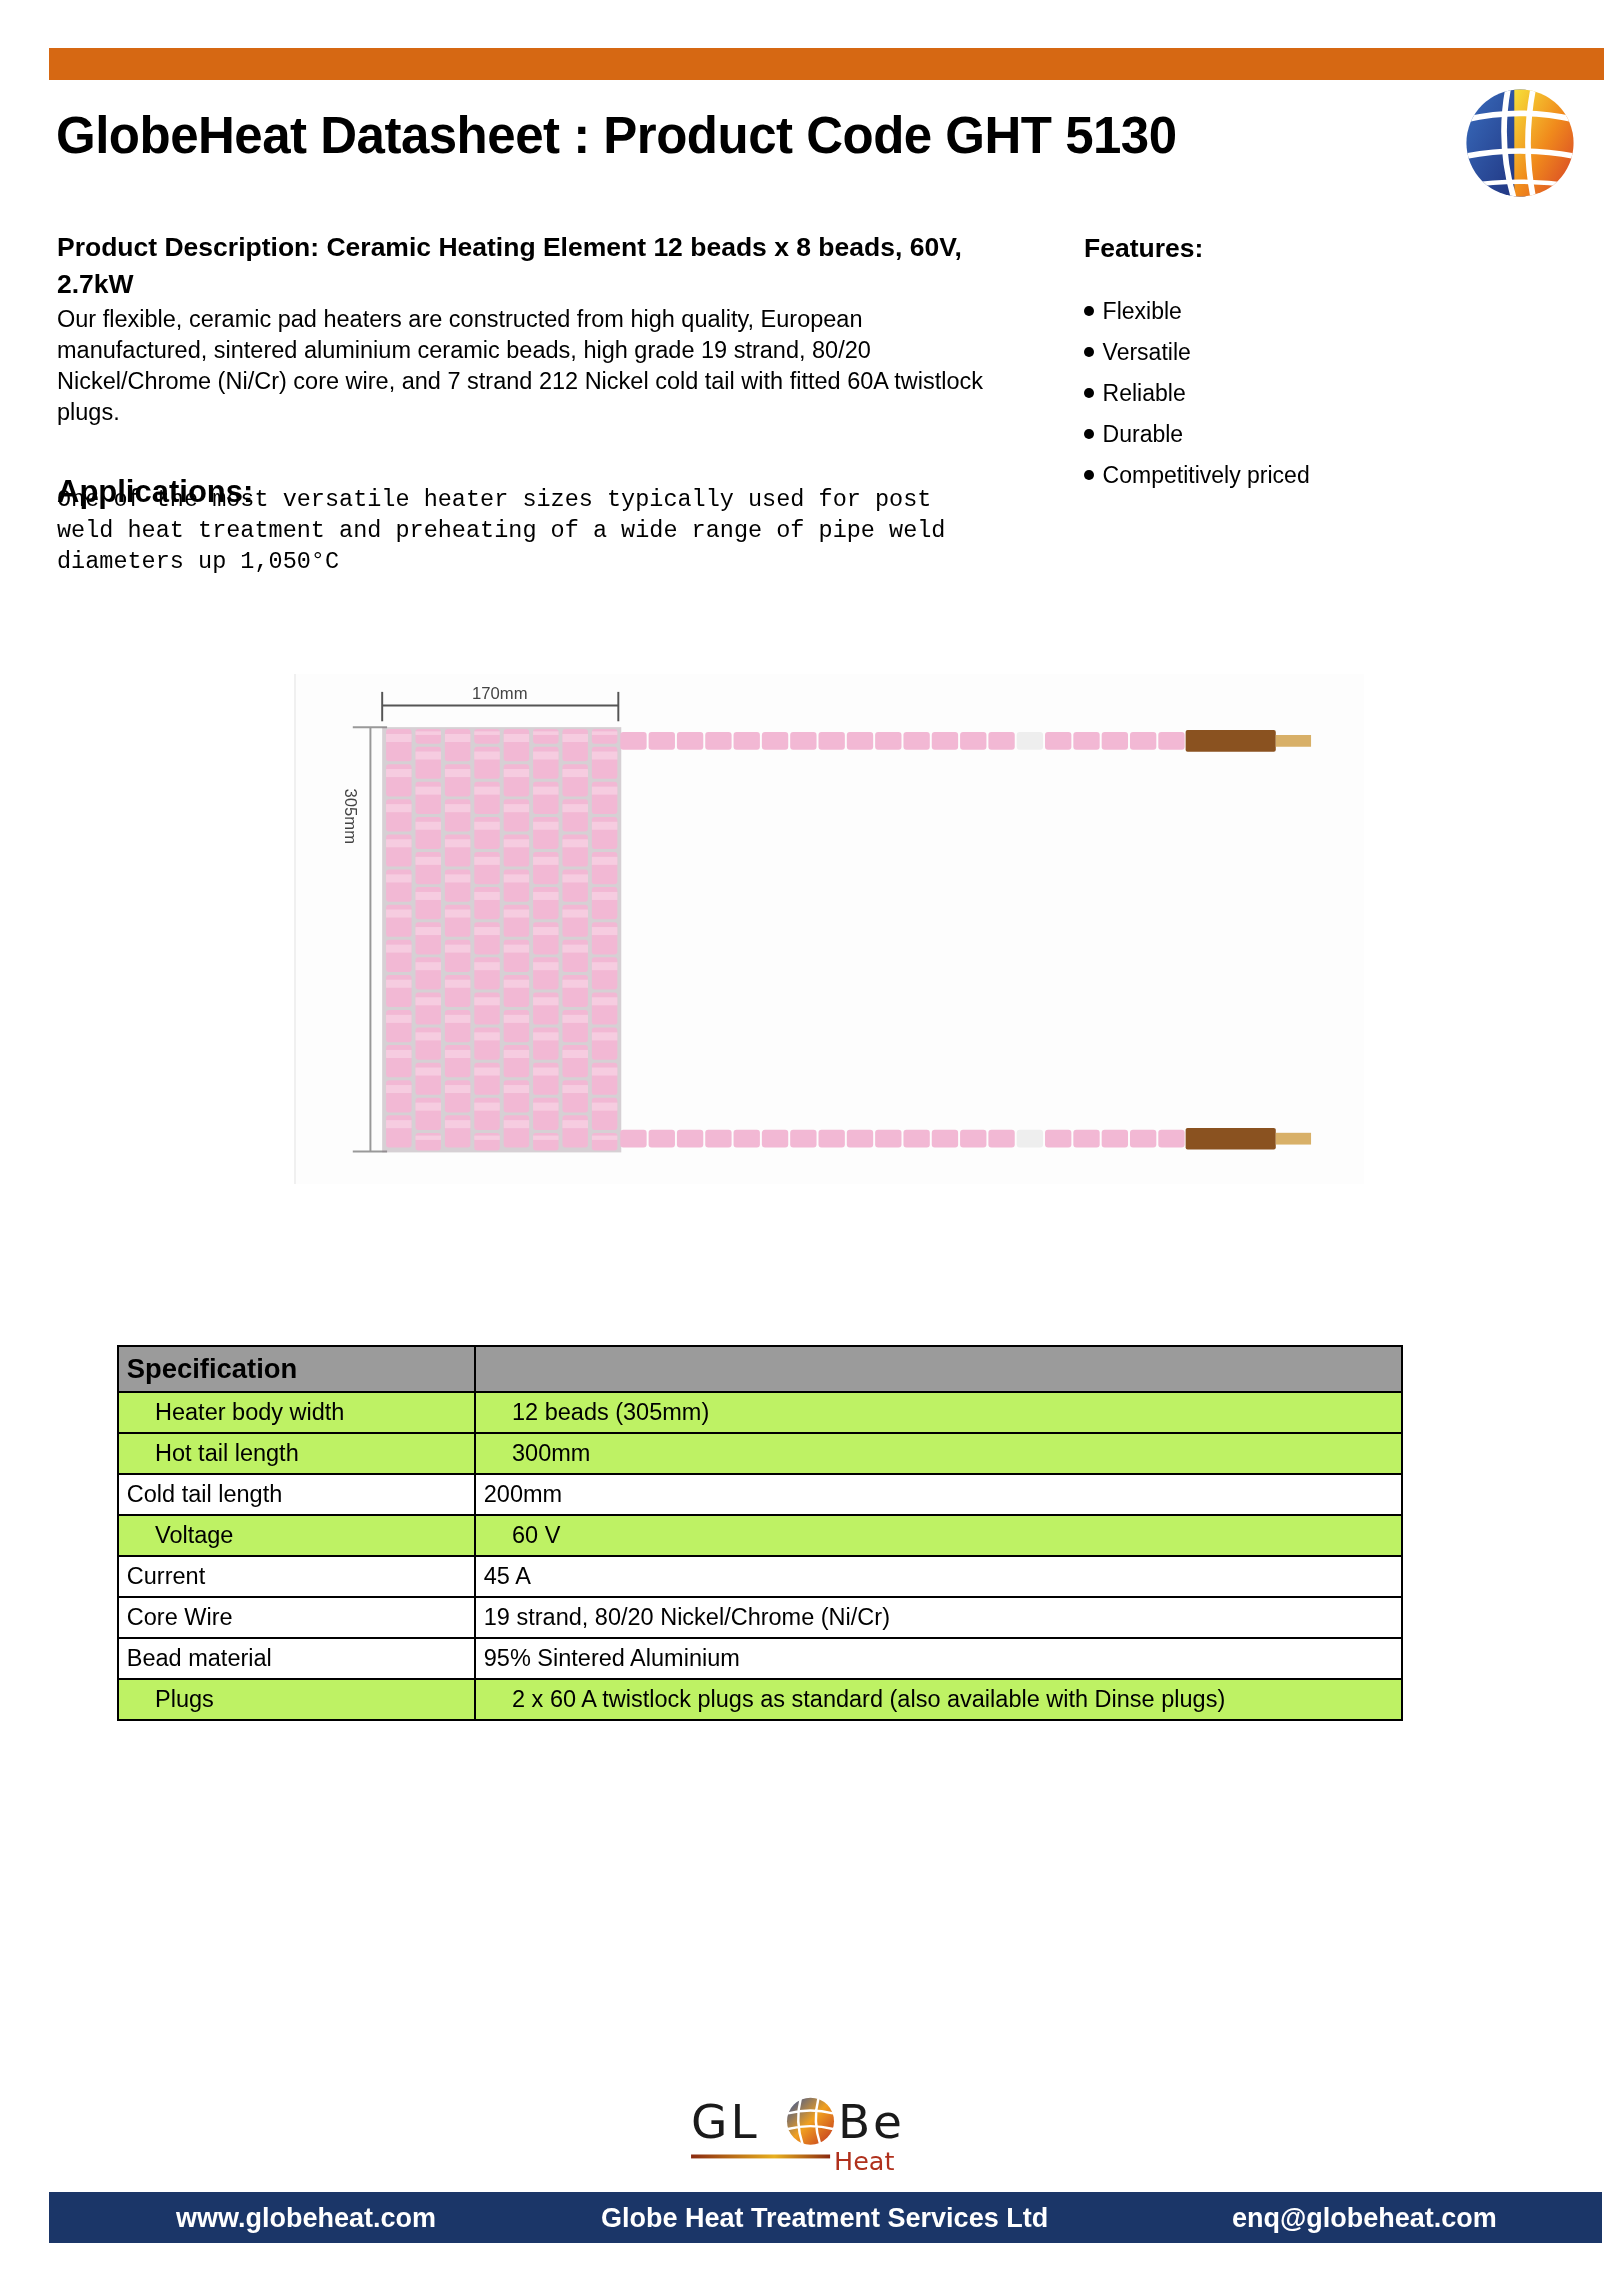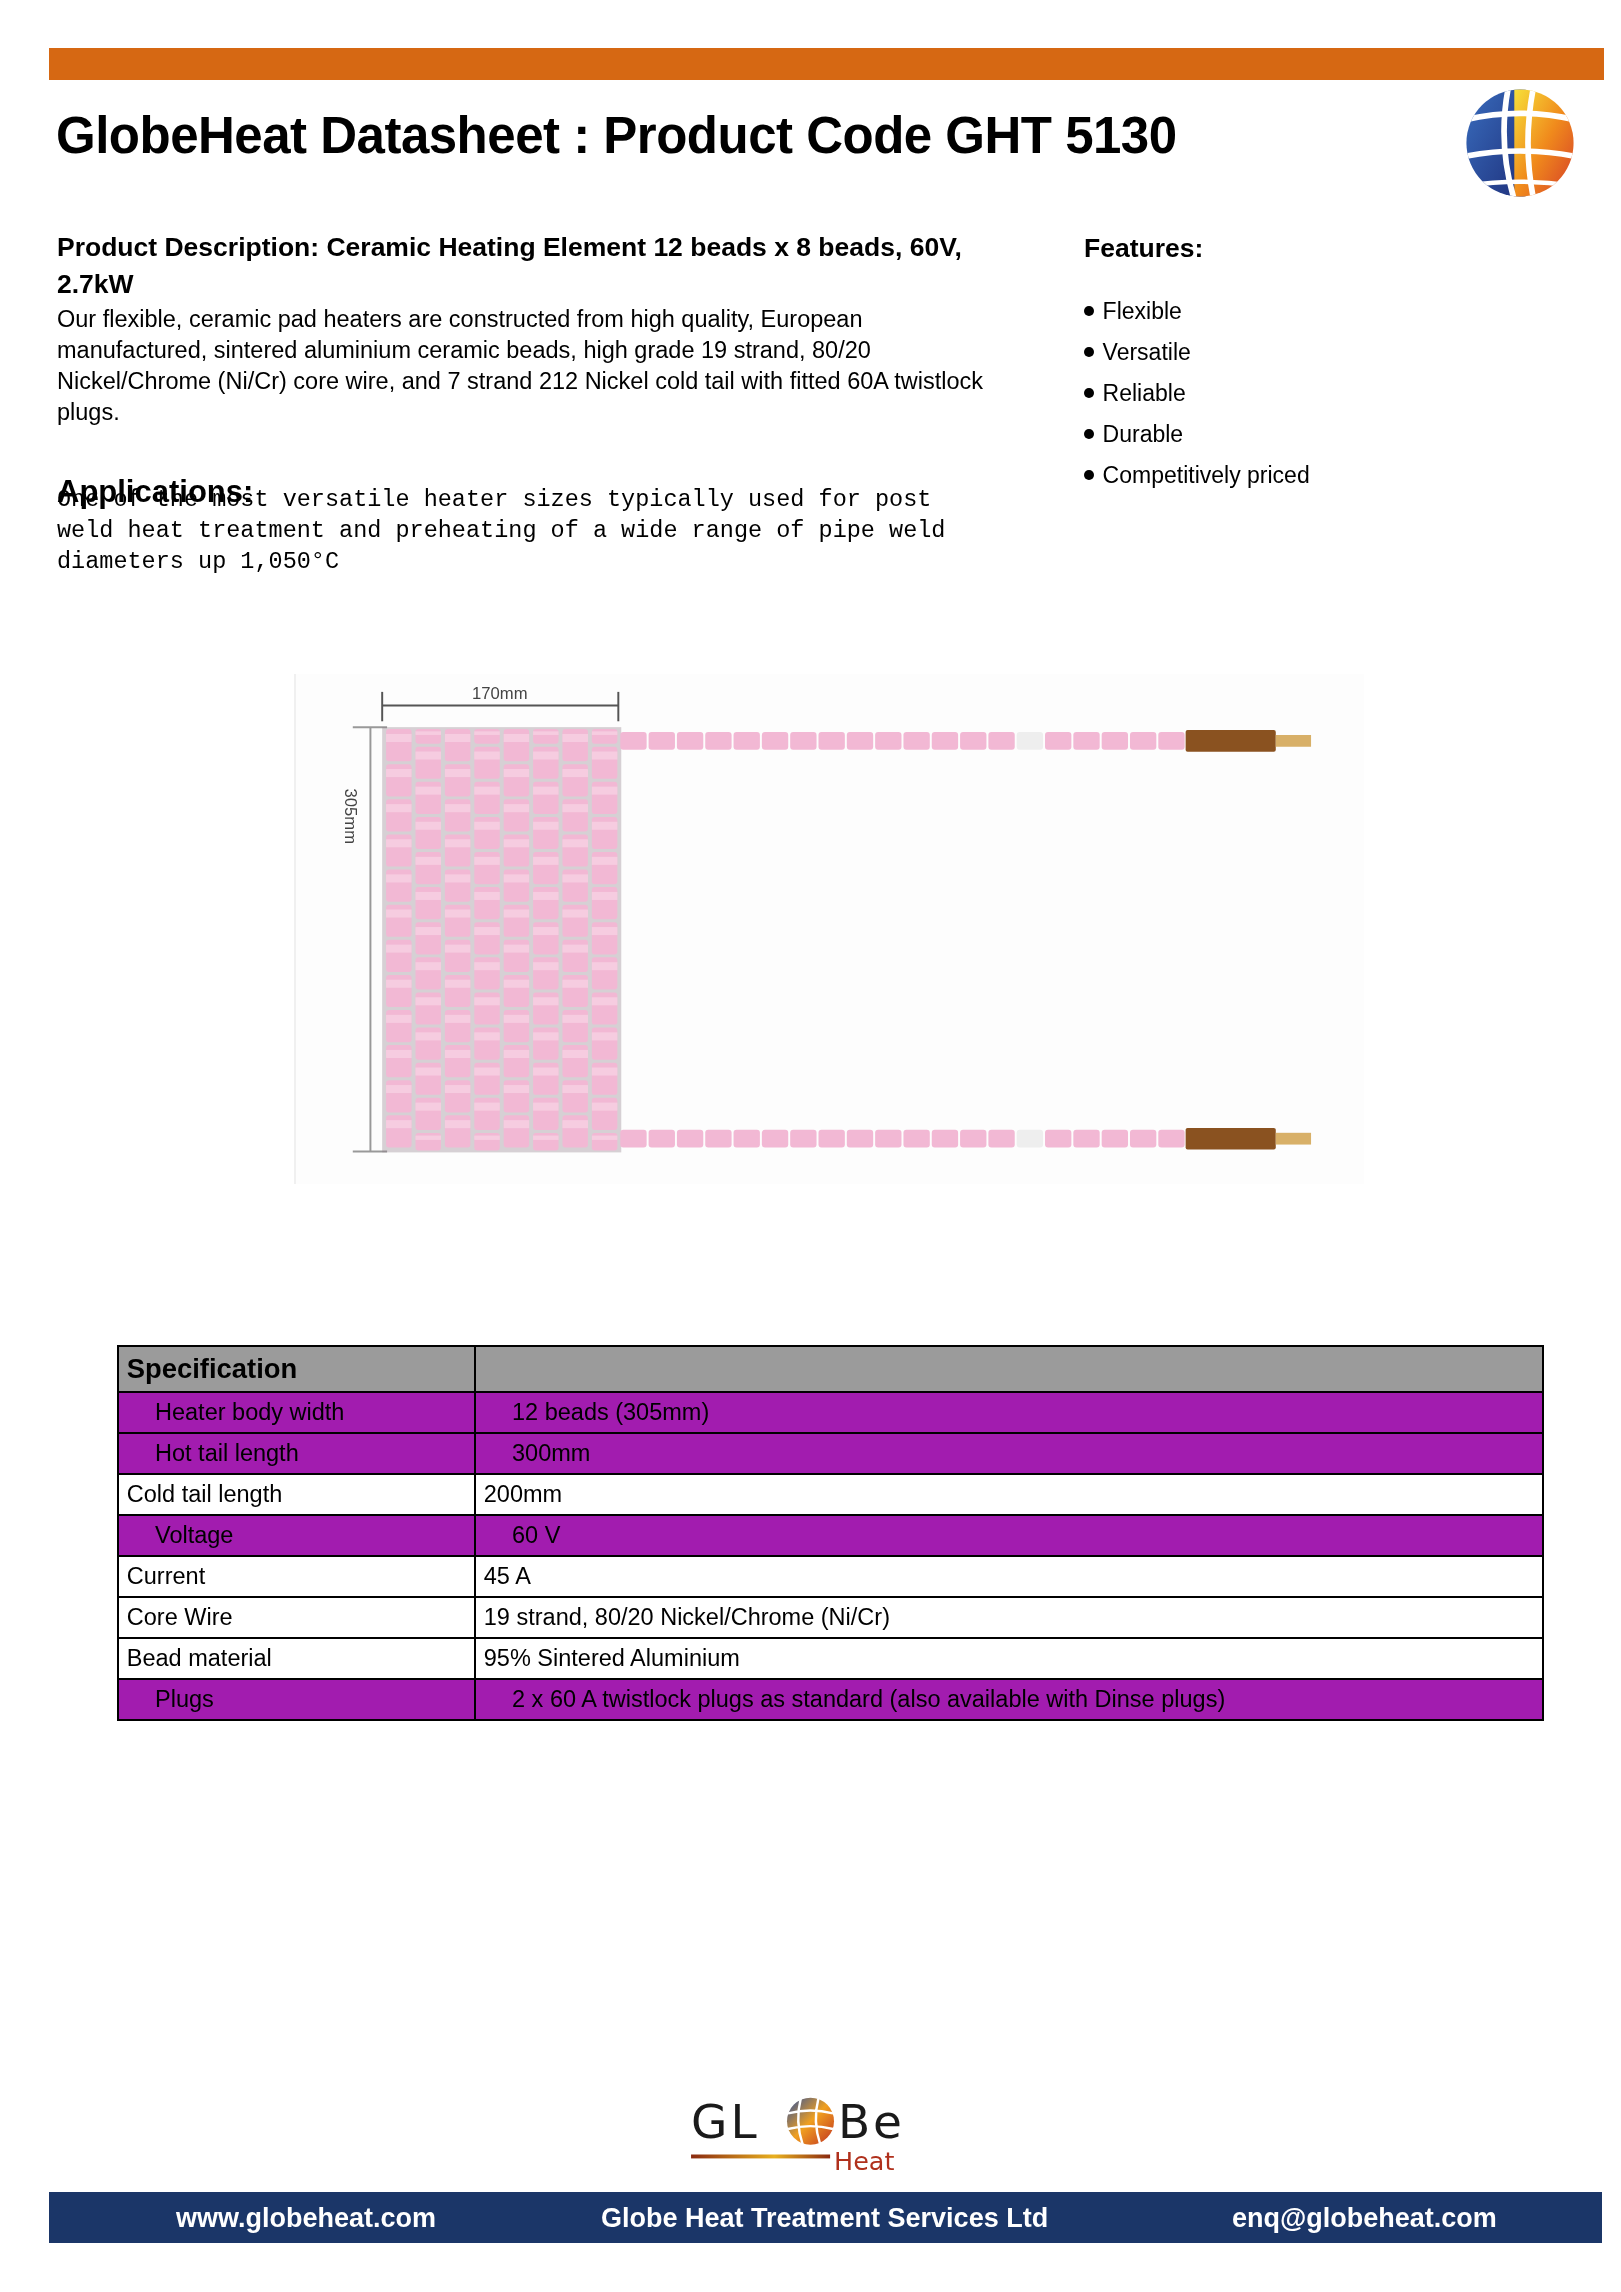"Specification" table.spec { width: 1427px -> 1286px }
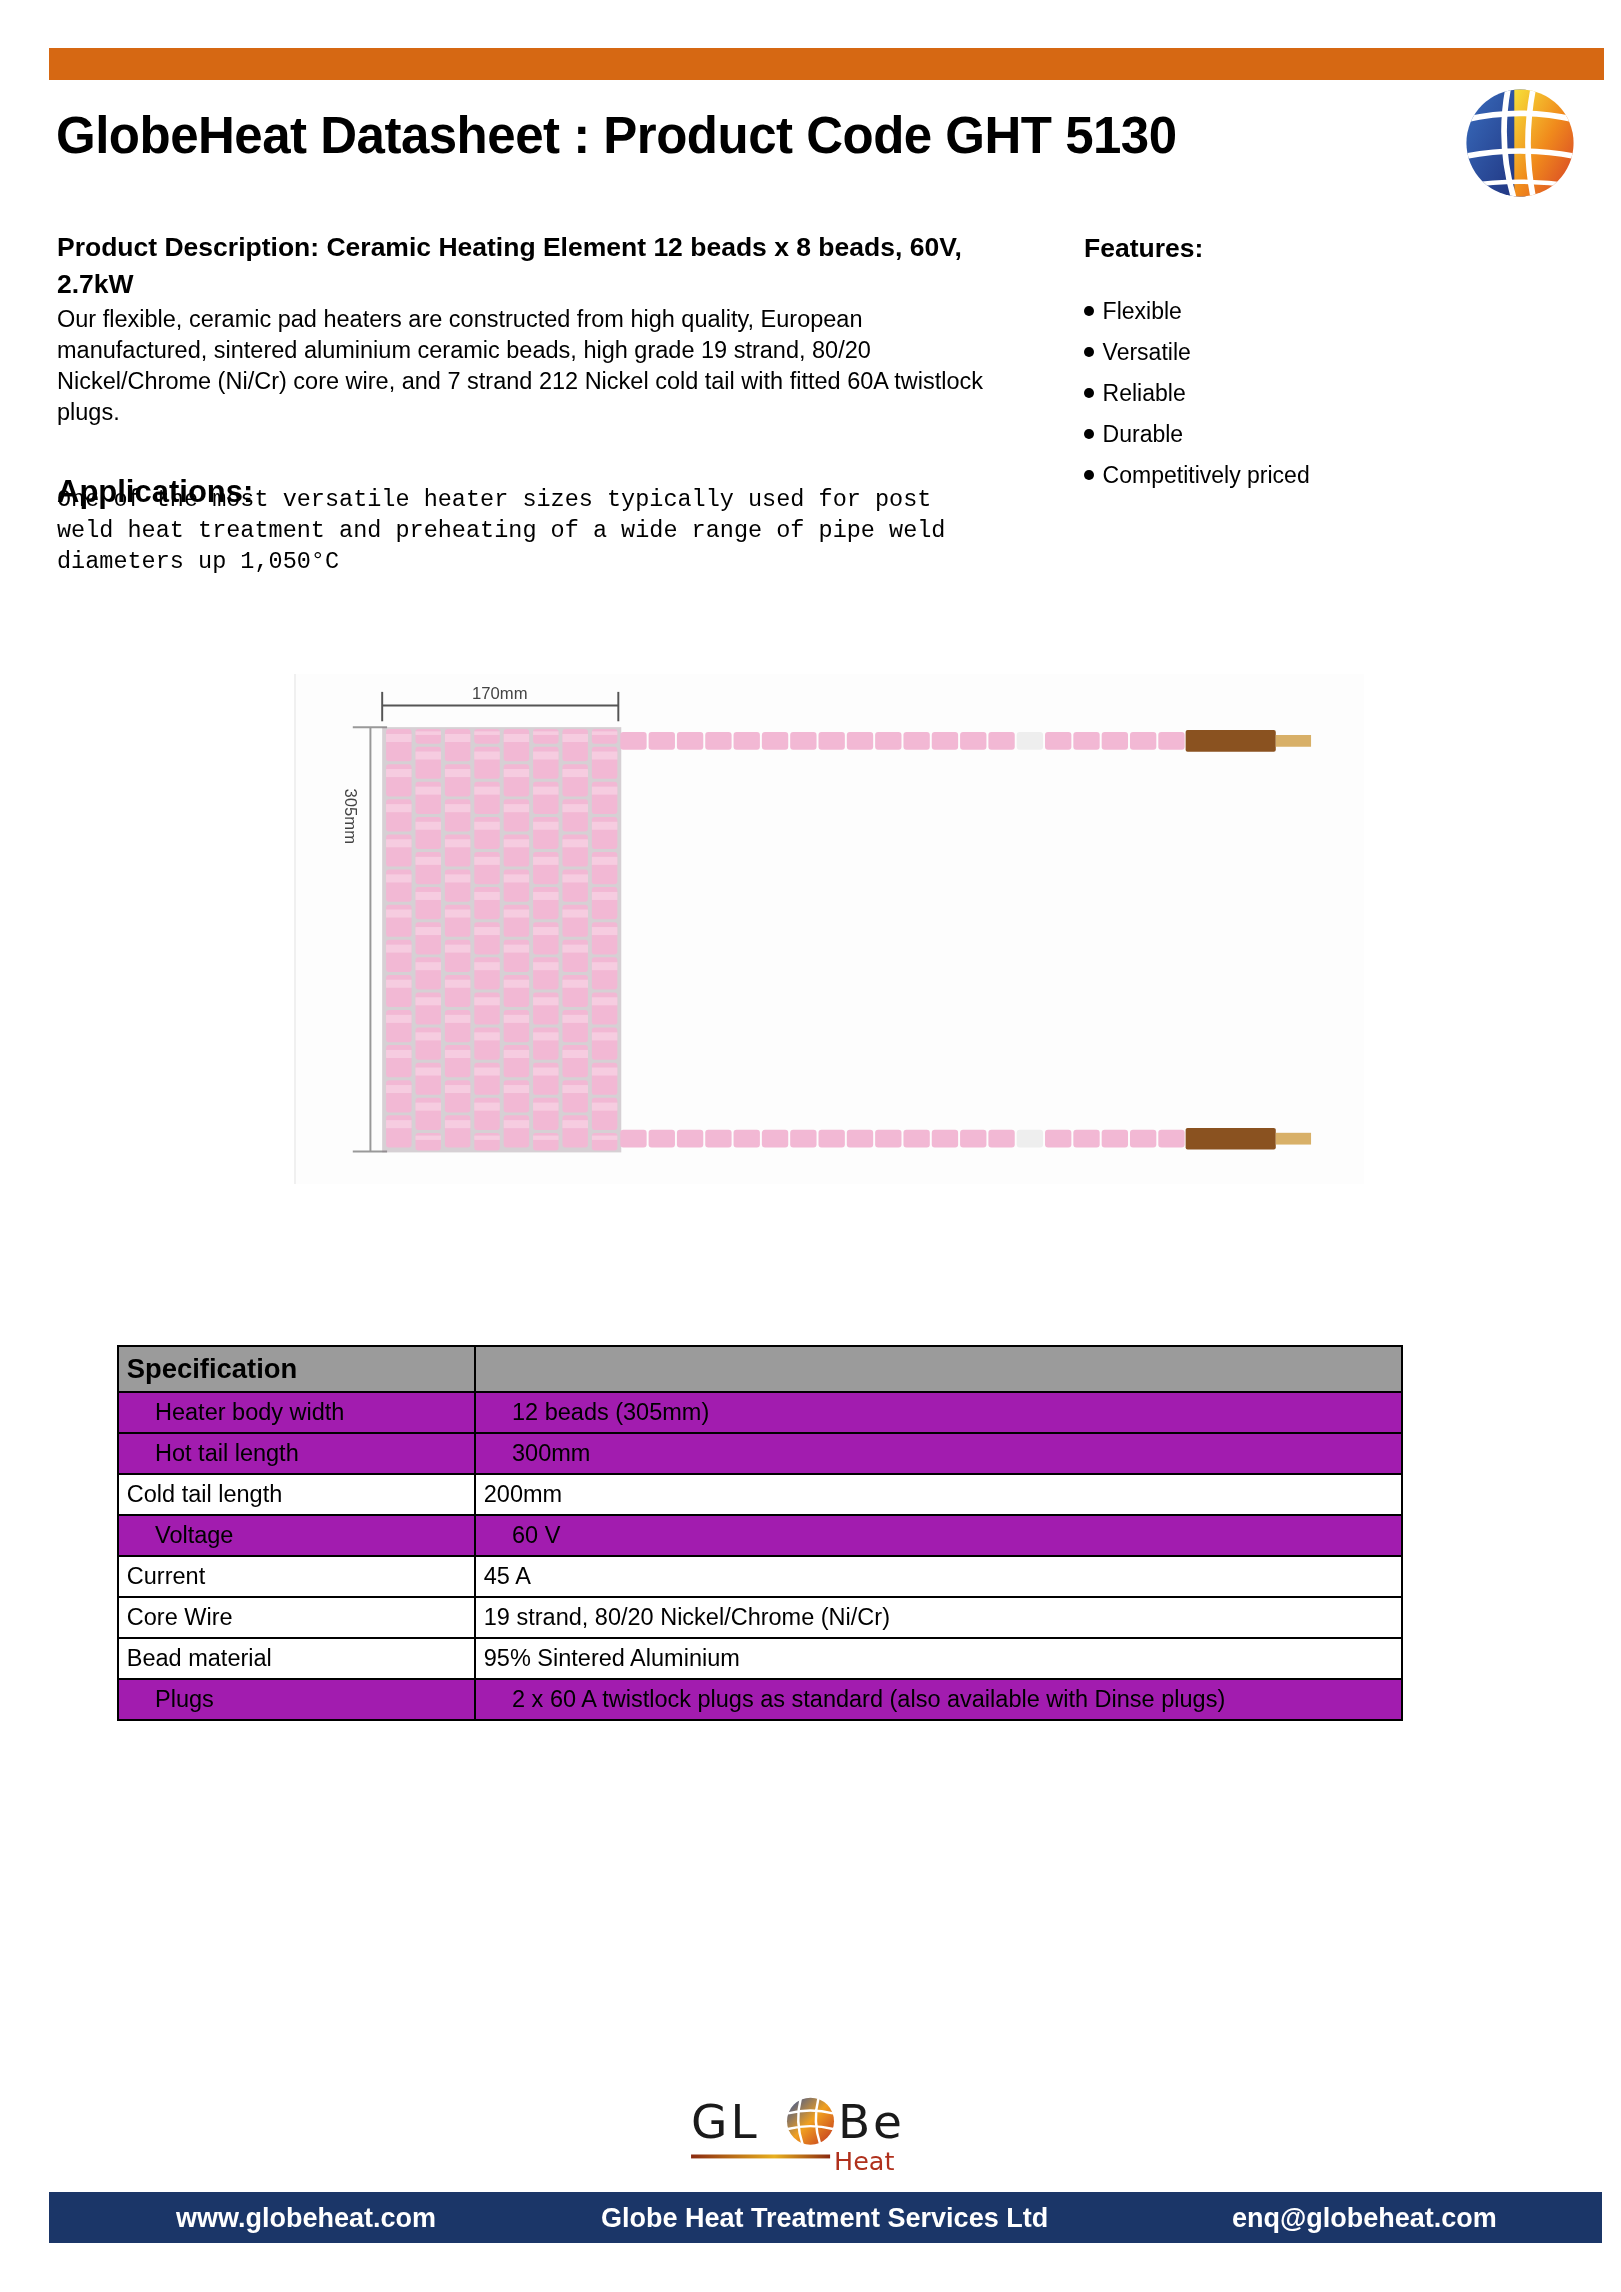"Heater body width" table.spec tr.odd td { background: #a21caf -> #bef264 }
